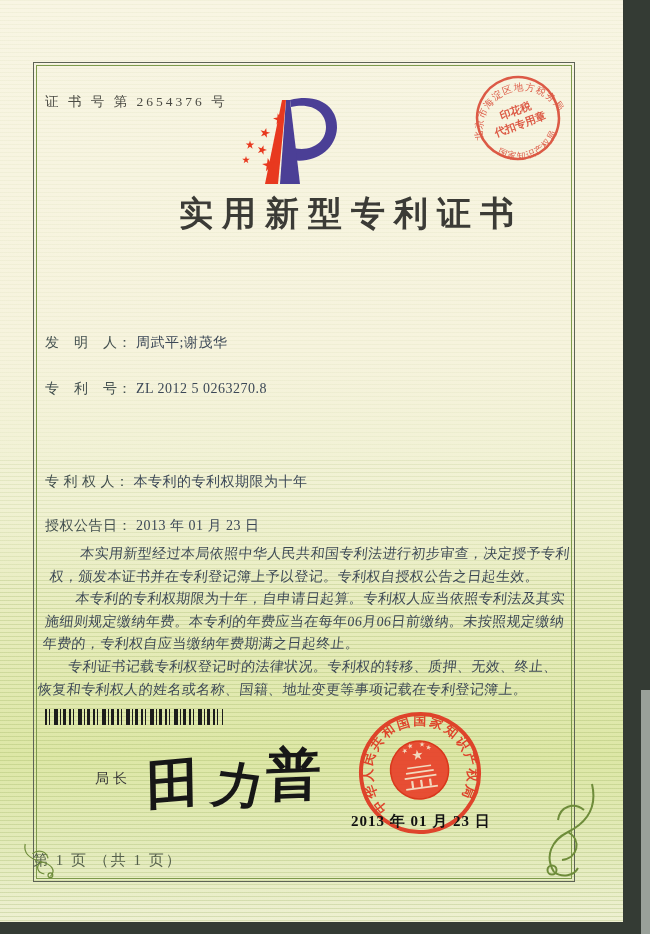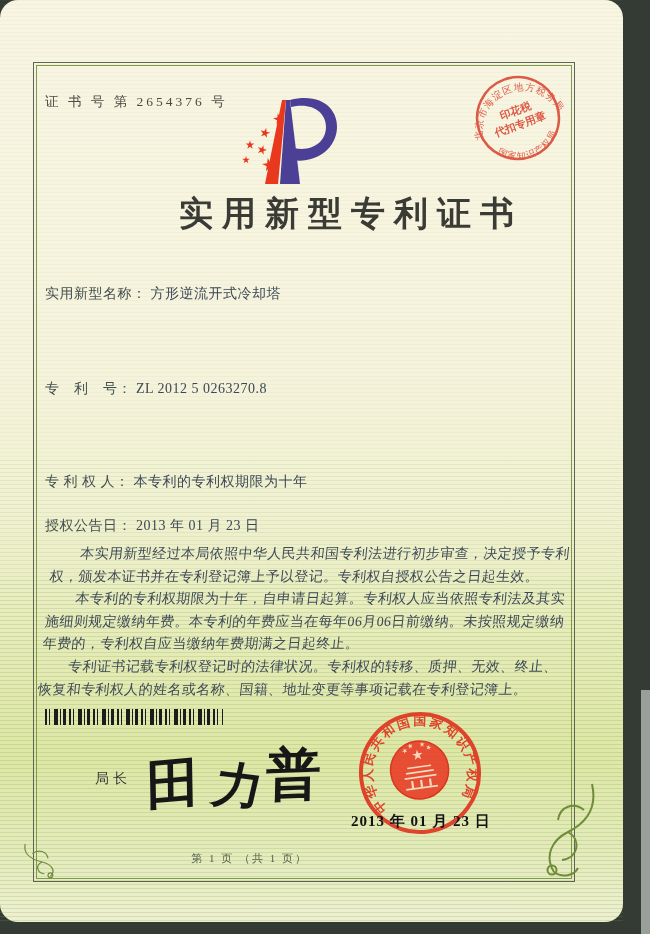"证 书 号 第 2654376" .paper { border-radius: 18px -> none }
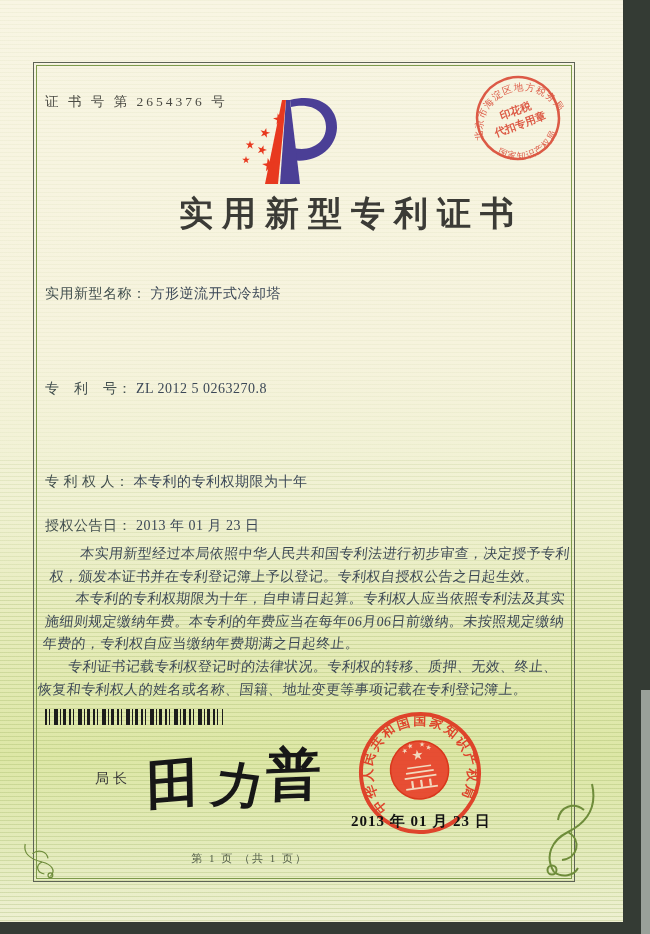"实用新型名称： 方形逆流开式冷却塔" div.field-row { html: <div> <span>实用新型名称：</span><span>方形逆流开式冷却塔</span> </div> -> none }
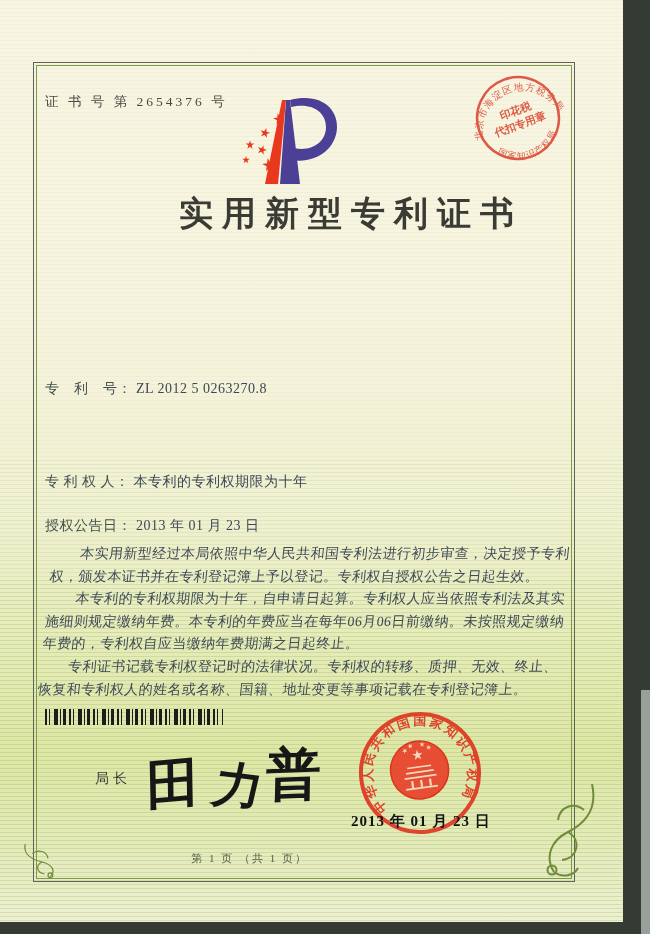"发 明 人： 周武平;谢茂华" div.field-row { html: none -> <div> <span>发 明 人：</span><span>周武平;谢茂华</span> </div> }
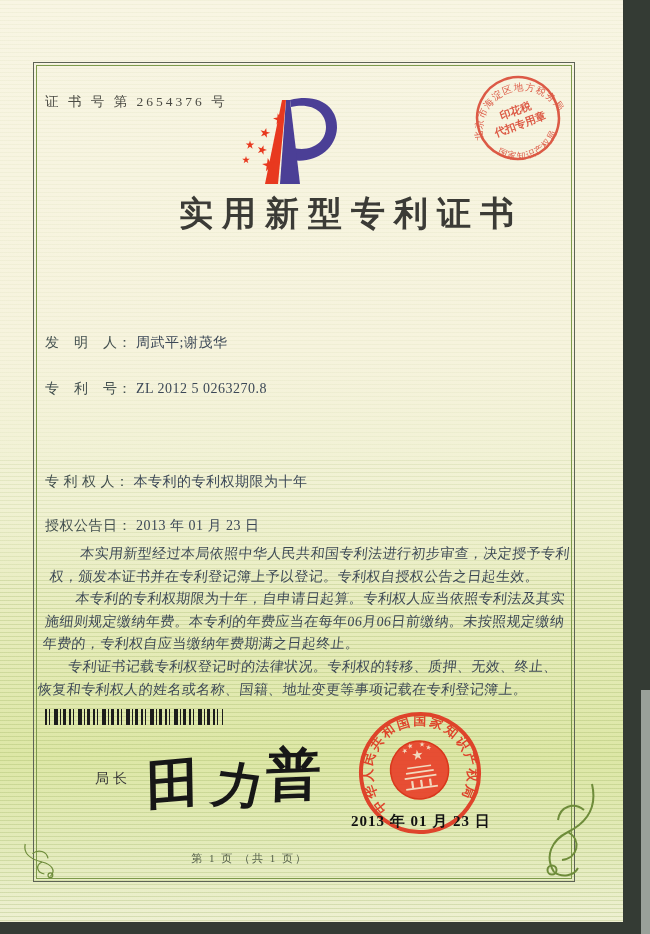"第 1 页 （共 1" .footer-page { font-size: 11px -> 15px; text-align: center -> none }
